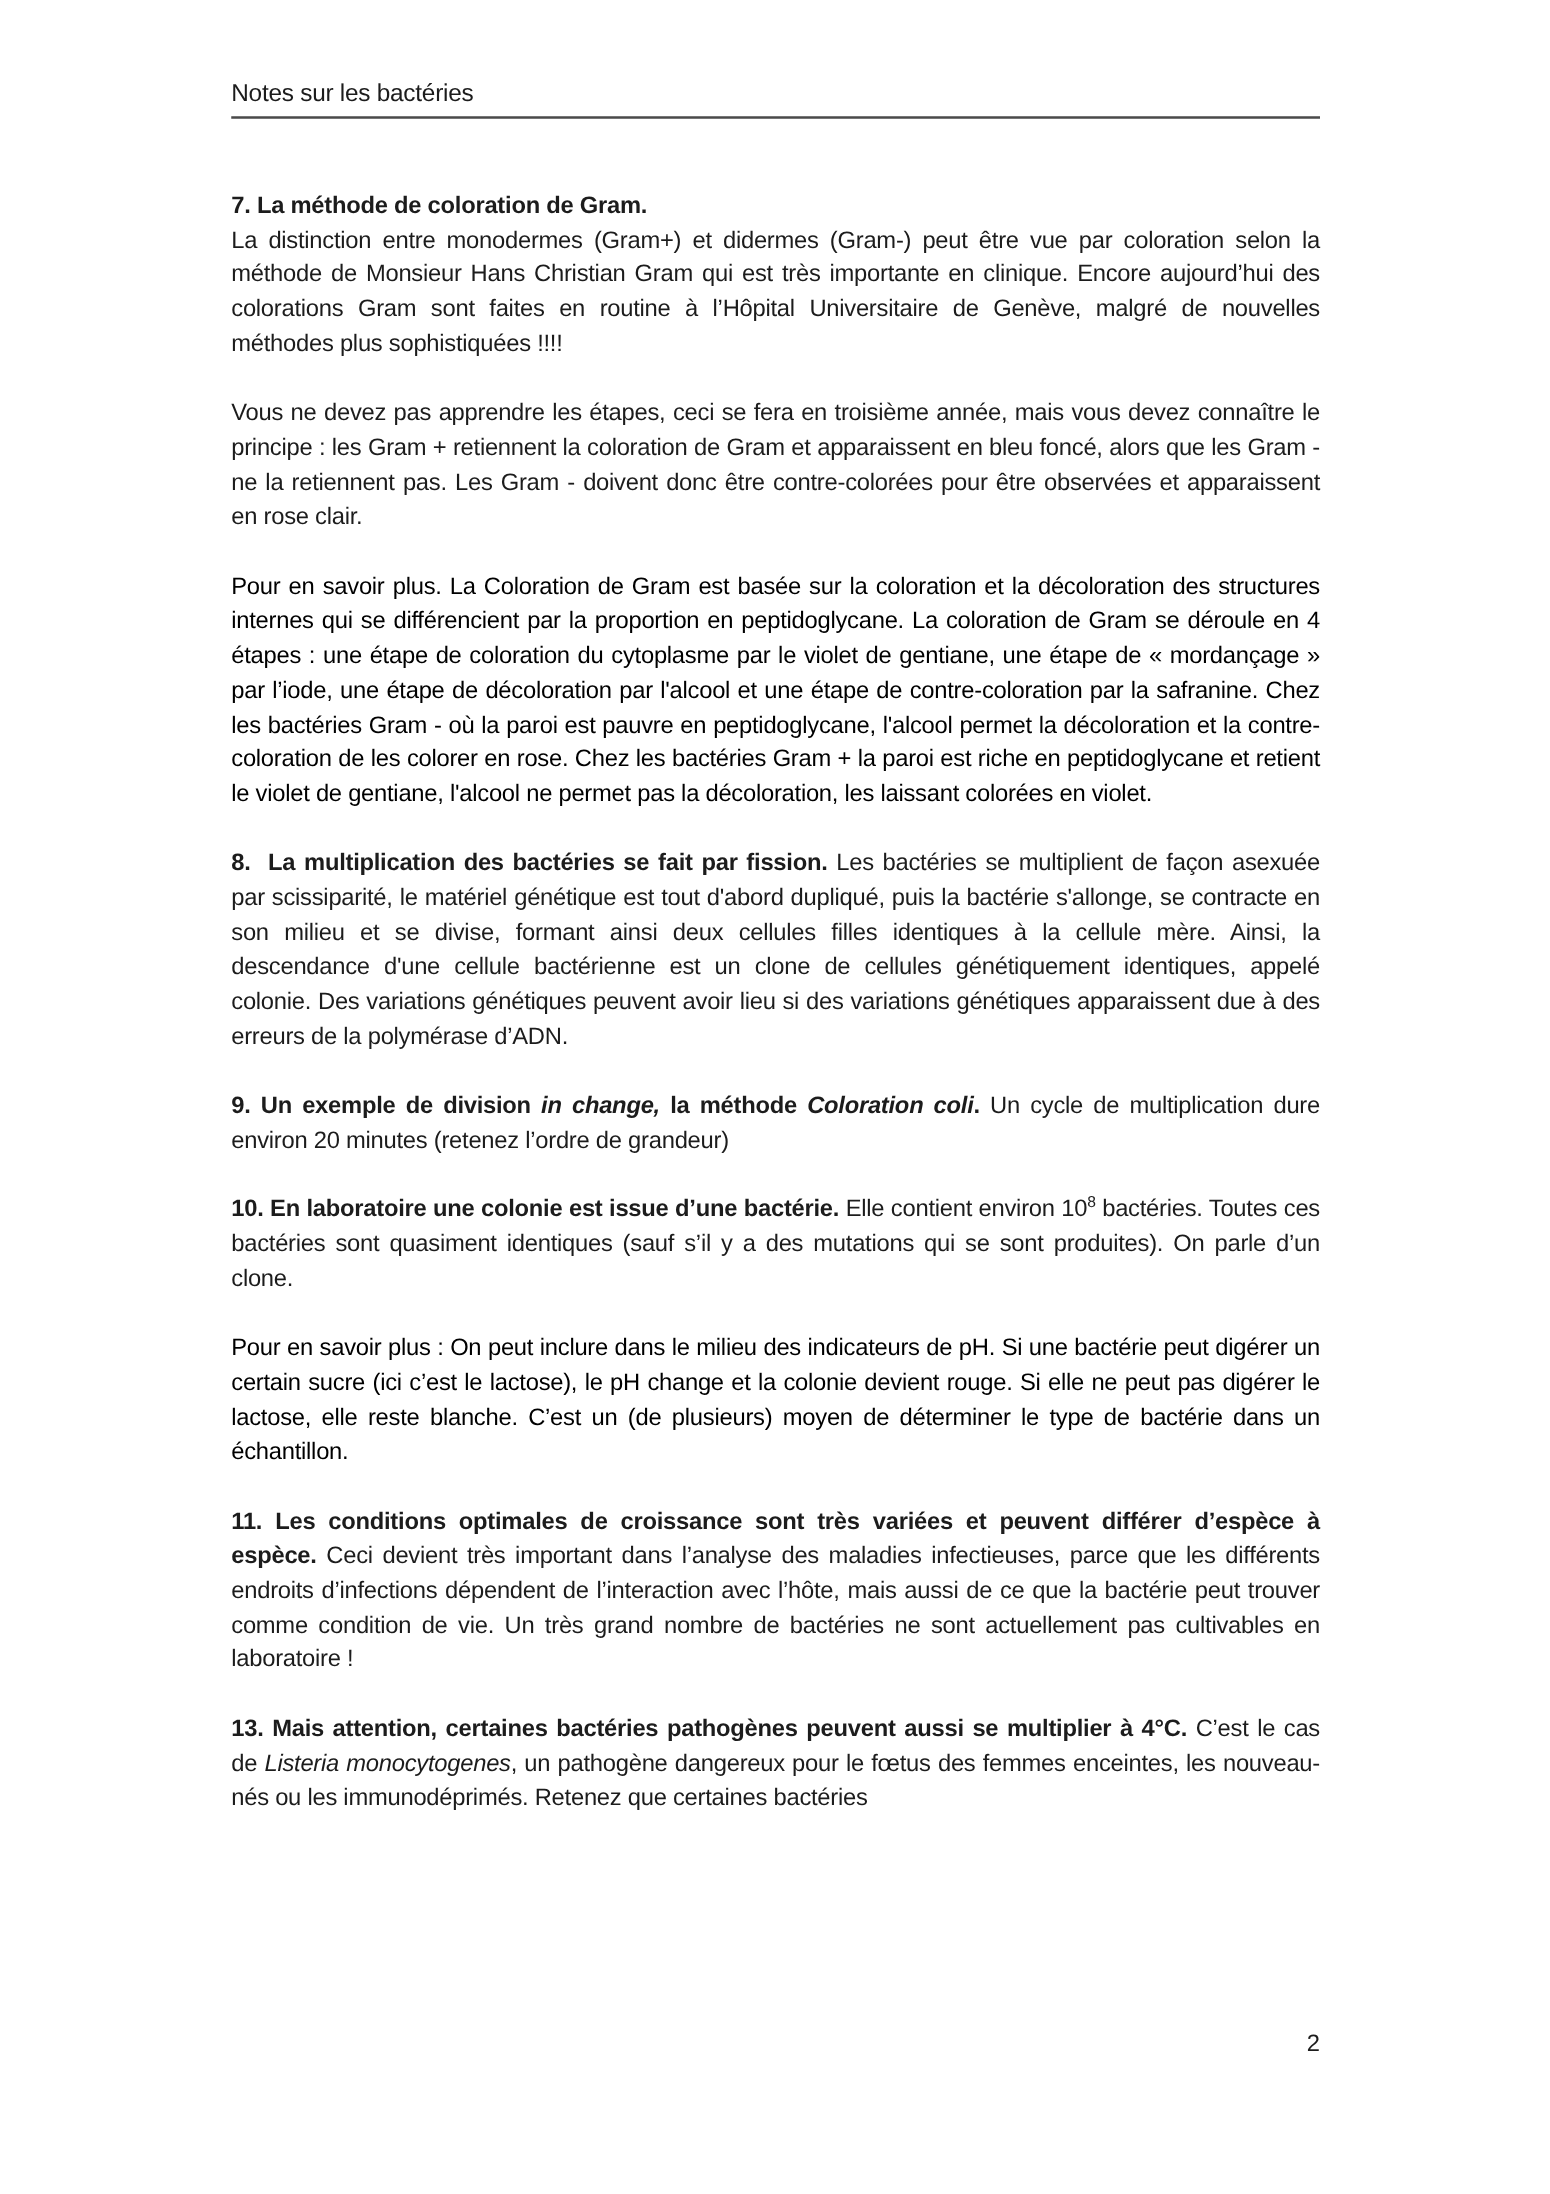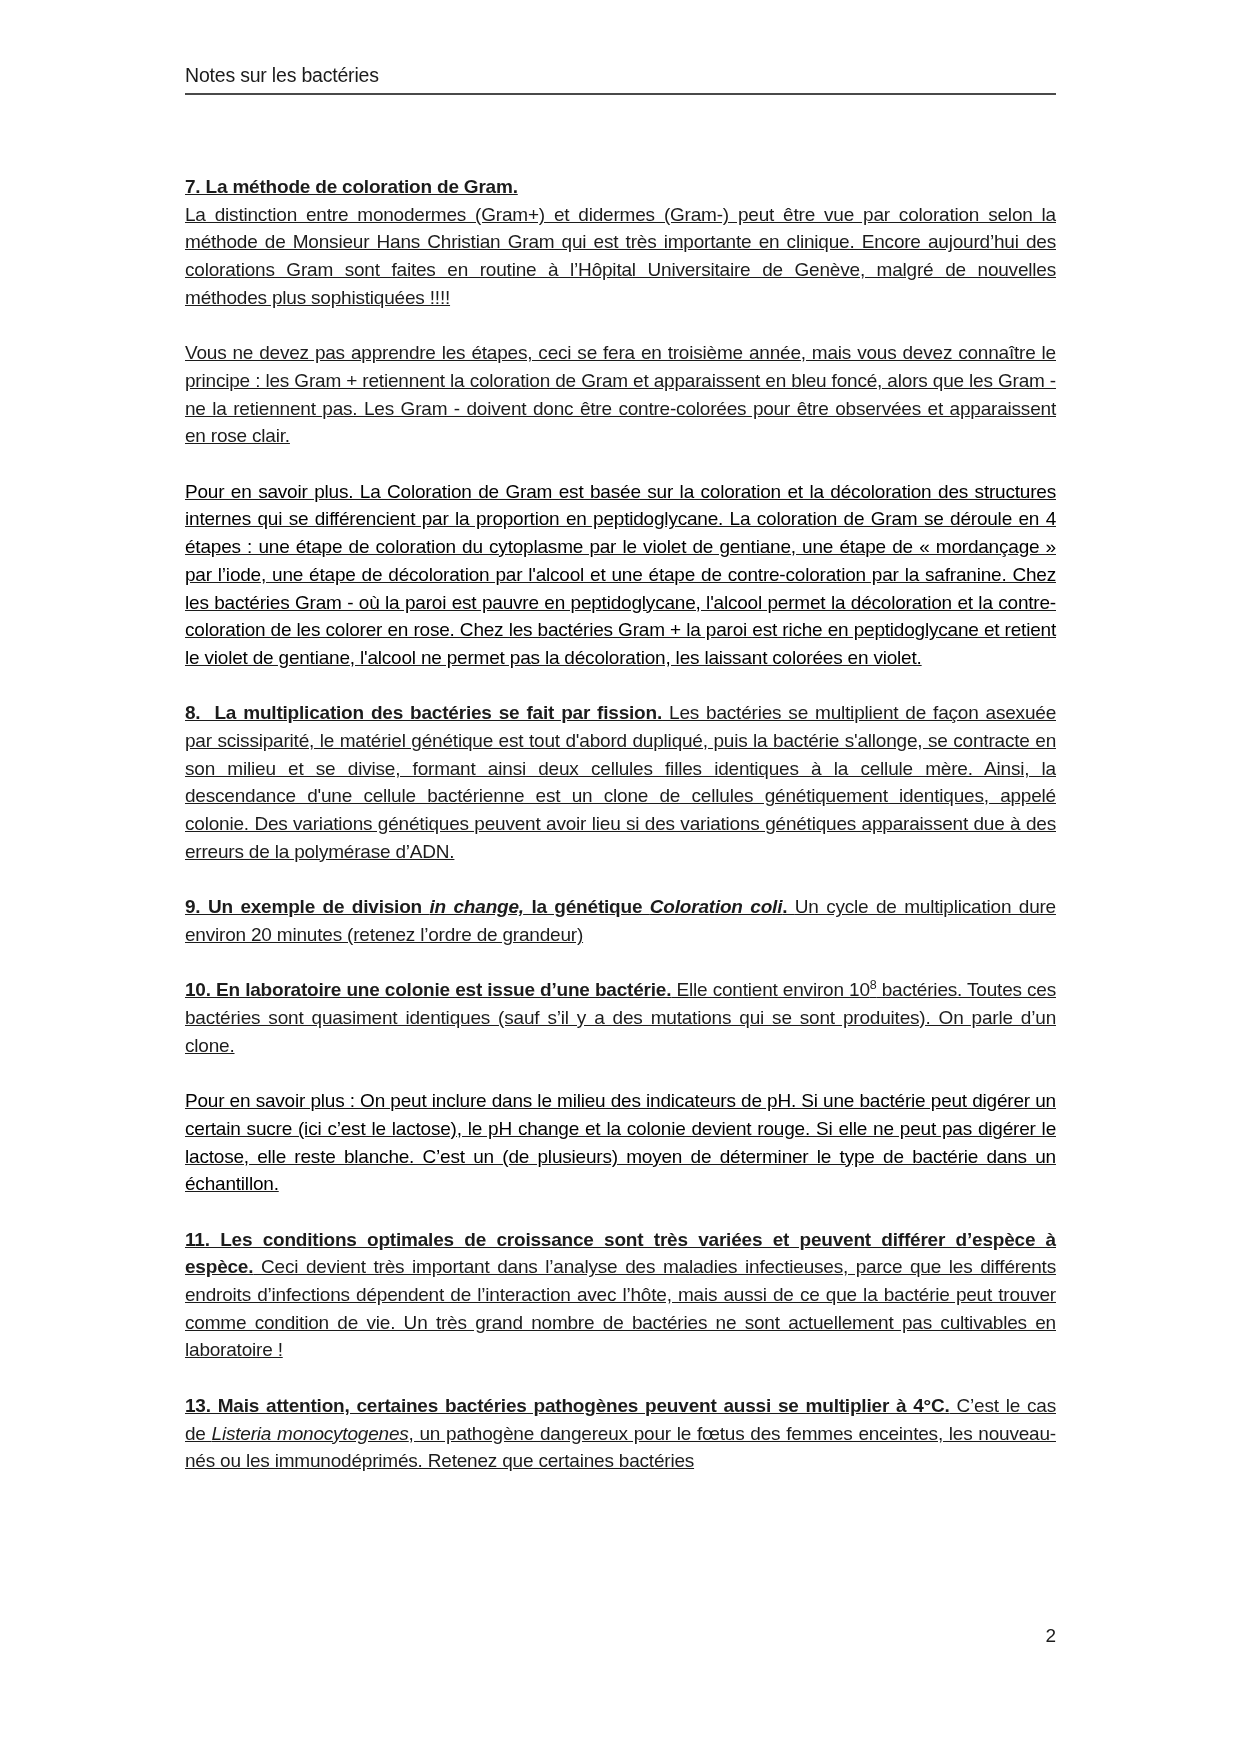"7. La méthode de coloration" main { margin-top: 78px -> 56px; text-decoration: underline -> none }
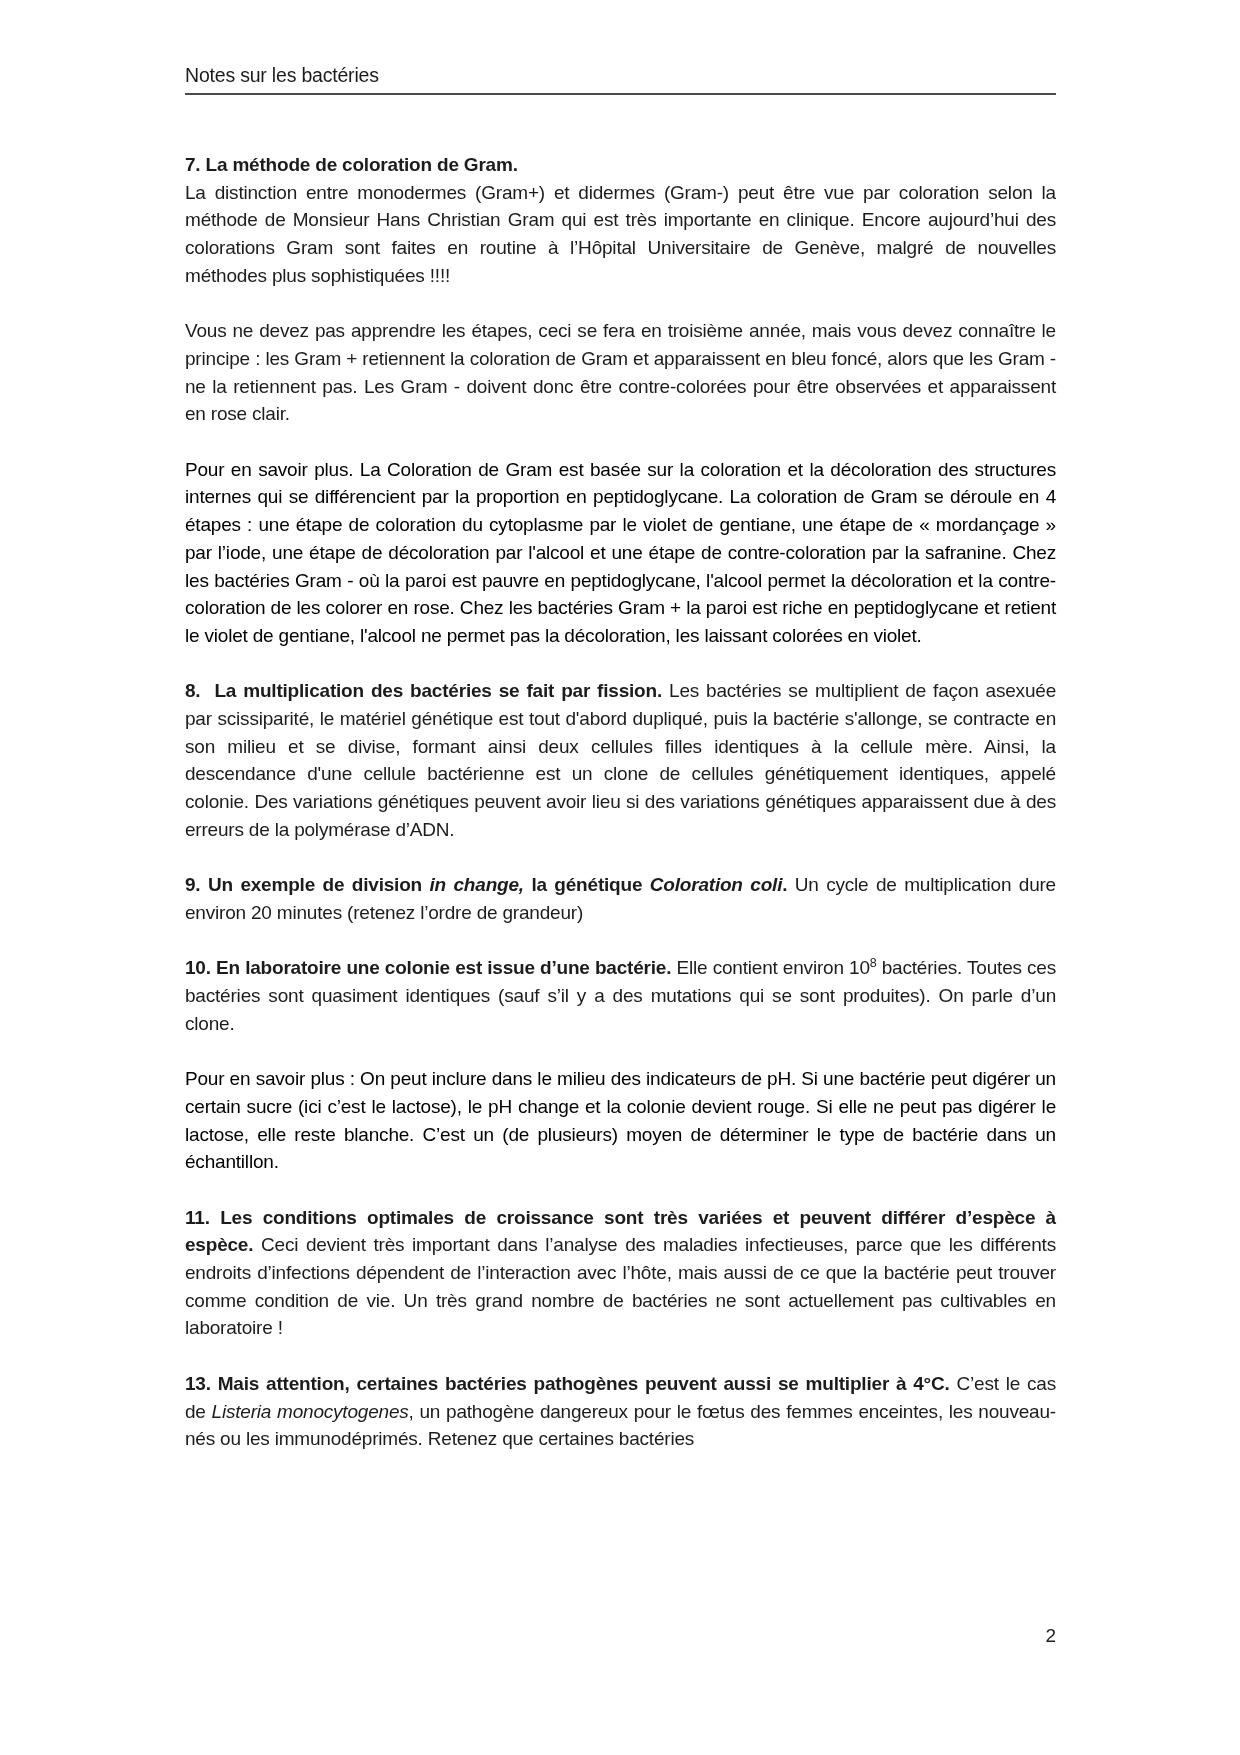"la génétique" span.bold { text: génétique -> méthode }
